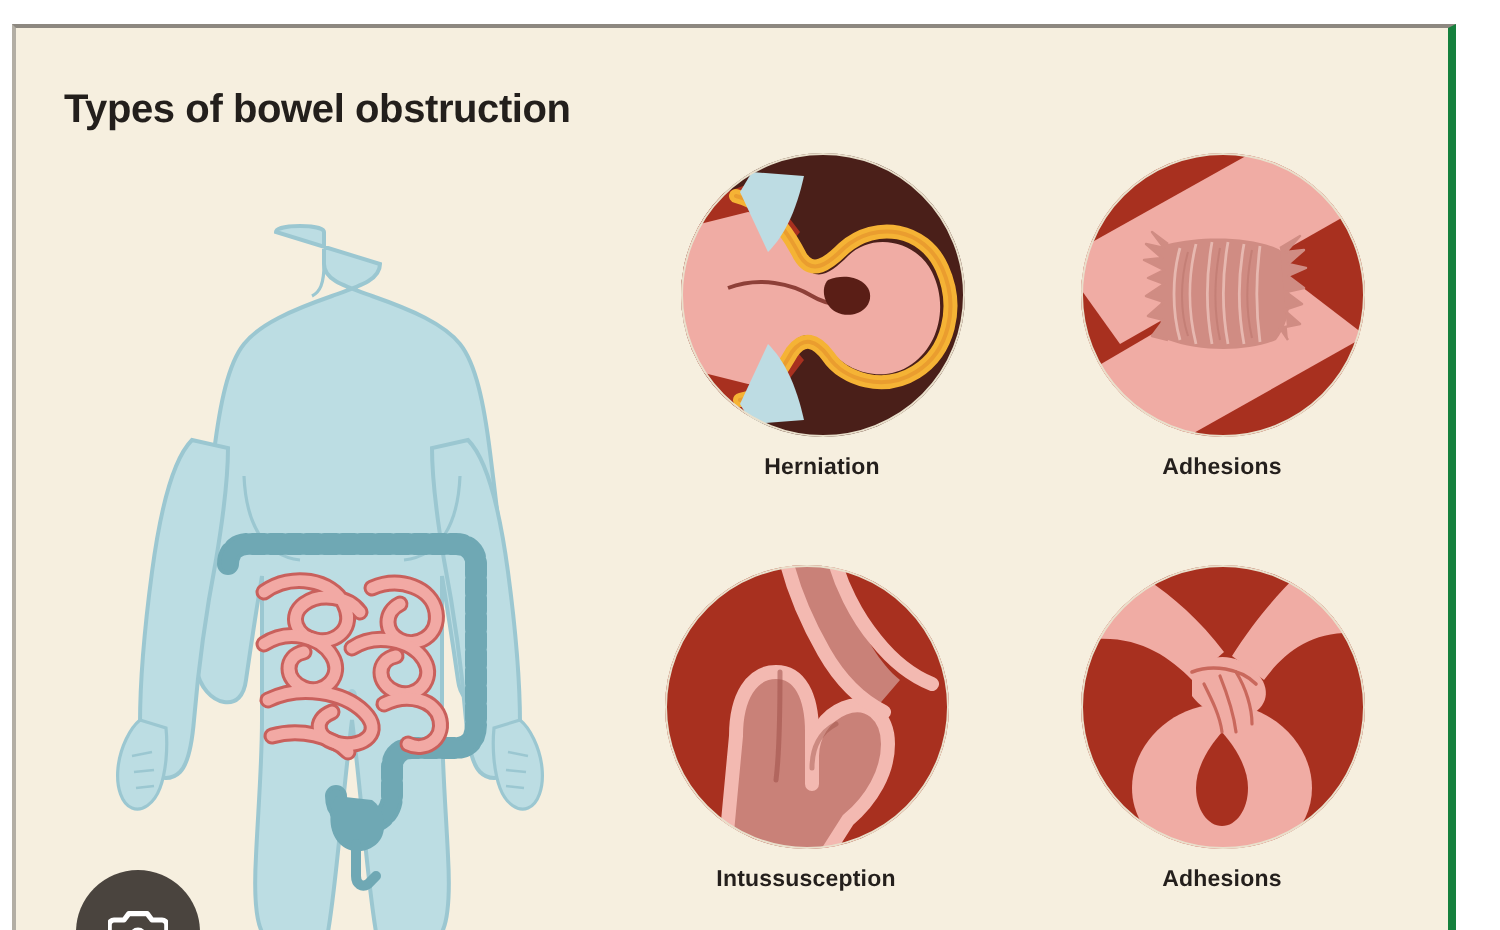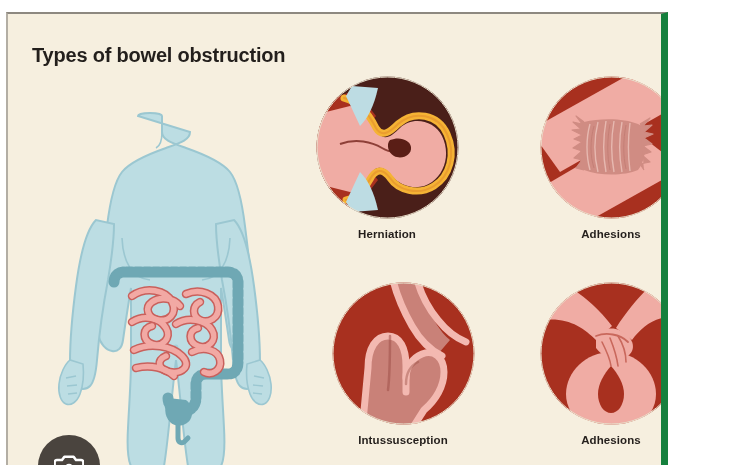"Types of bowel obstruction" #card { border-right: 7px solid #15803d -> 4px solid #15803d; width: 662px -> 722px }
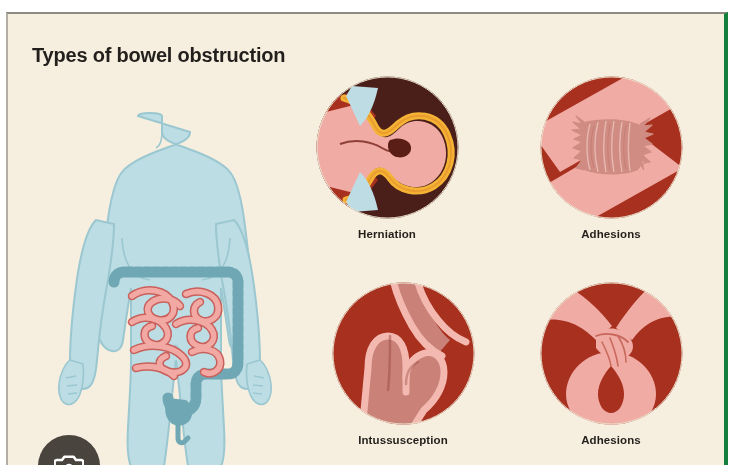"Herniation" #panel-herniation { left: 304px -> 328px }
